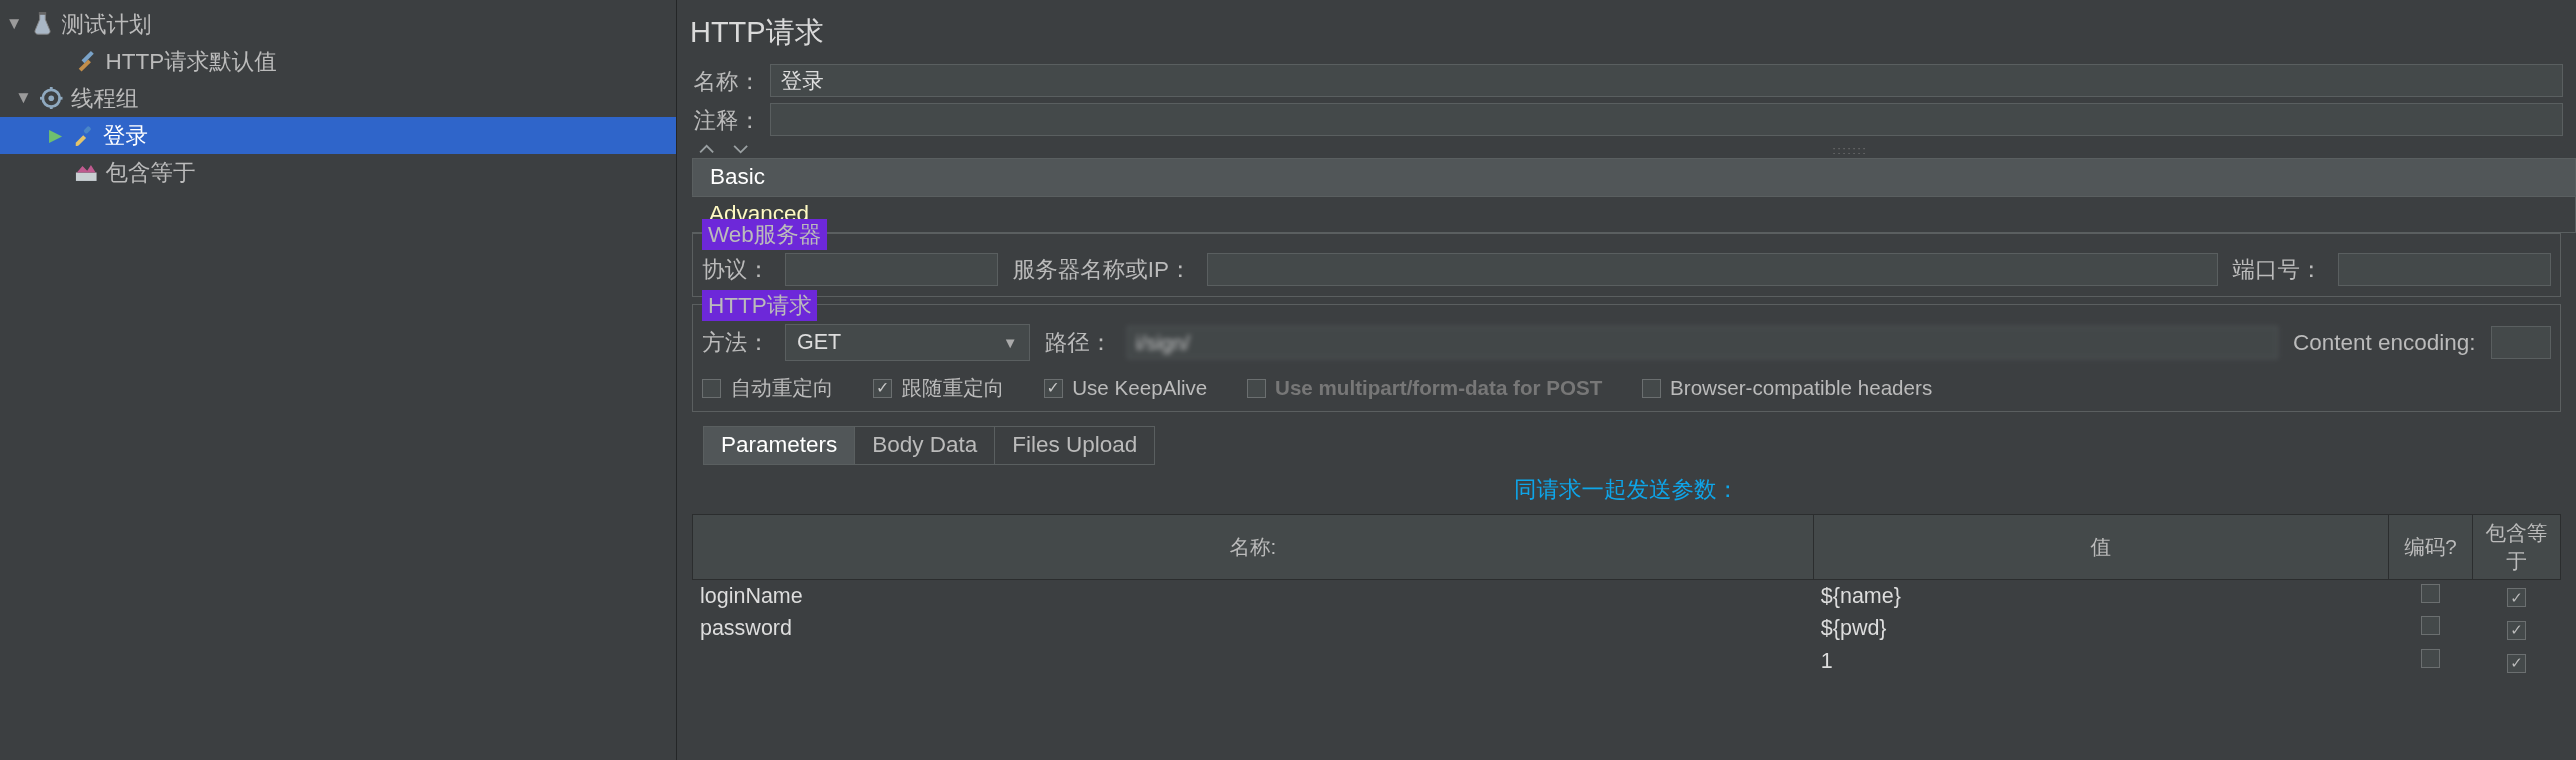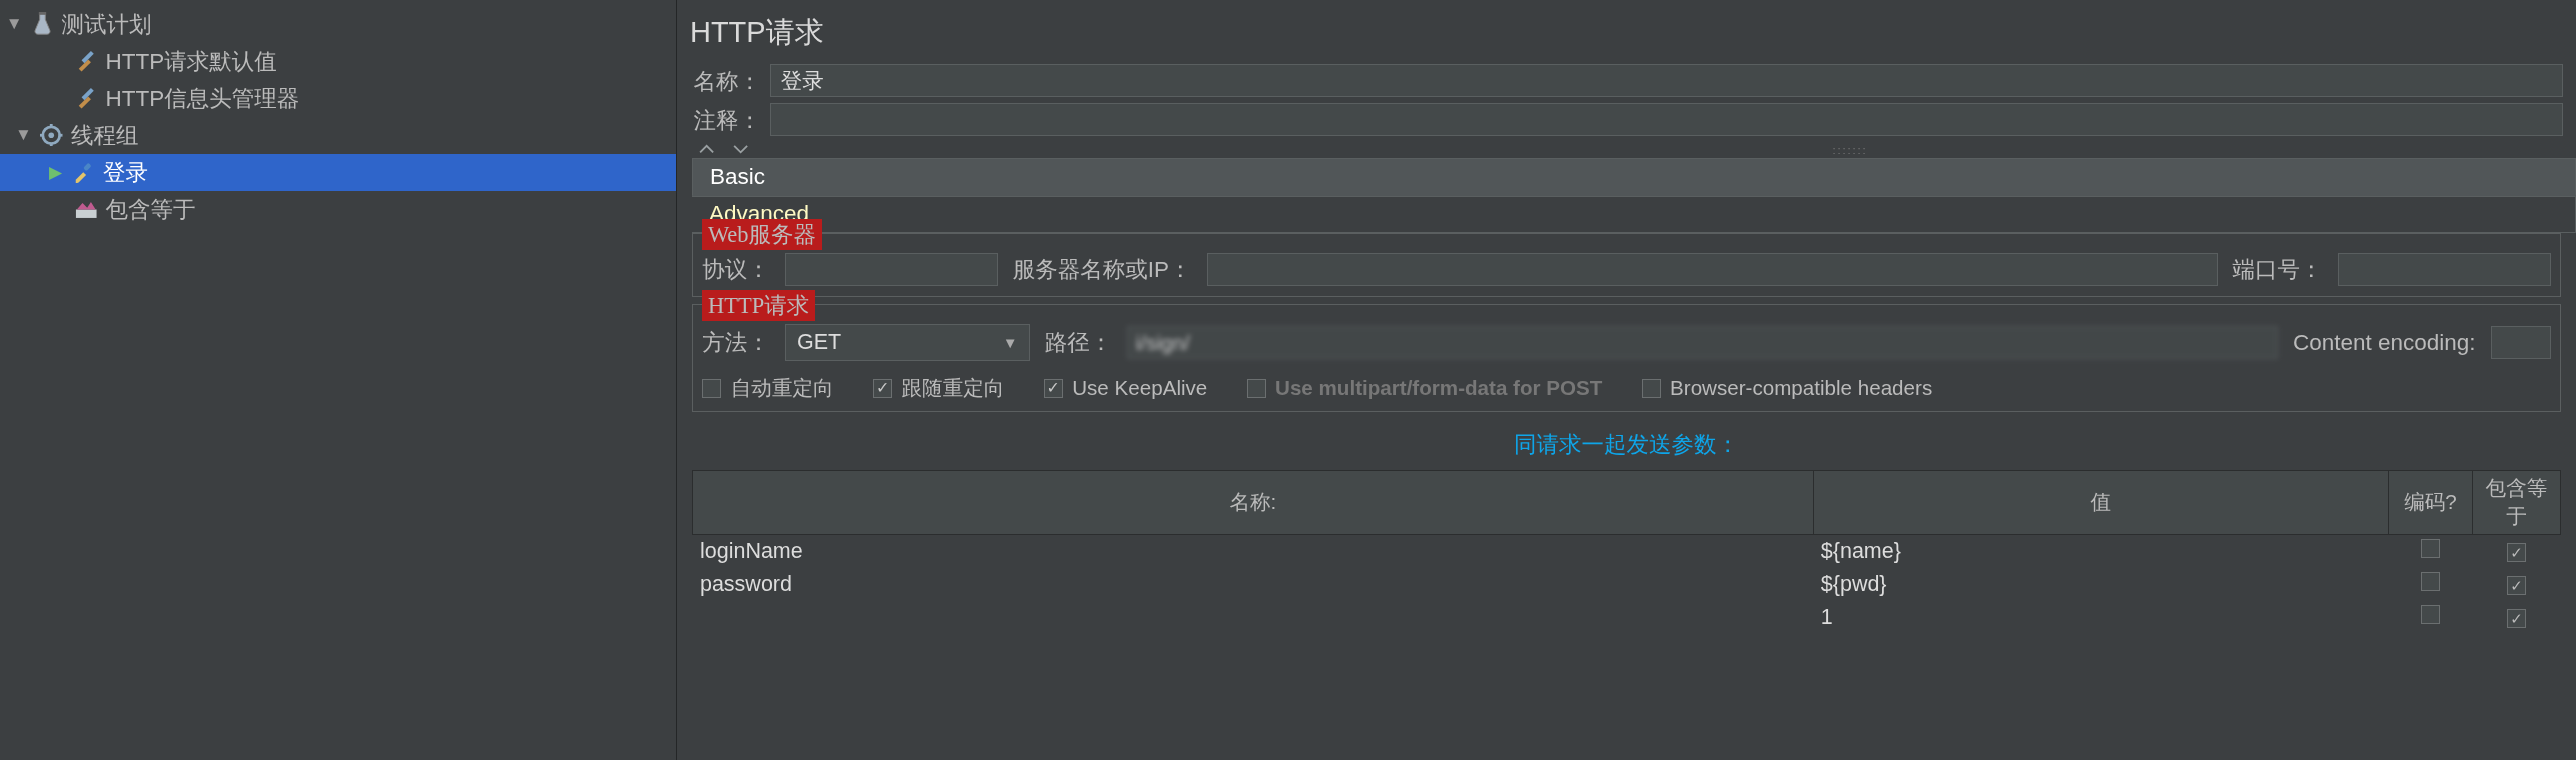"HTTP信息头管理器" div.tree-row { html: <div> <span> <svg> <path></path> <path></path> </svg> </span> <span>HTTP信息头管理器</span> </div> -> none }
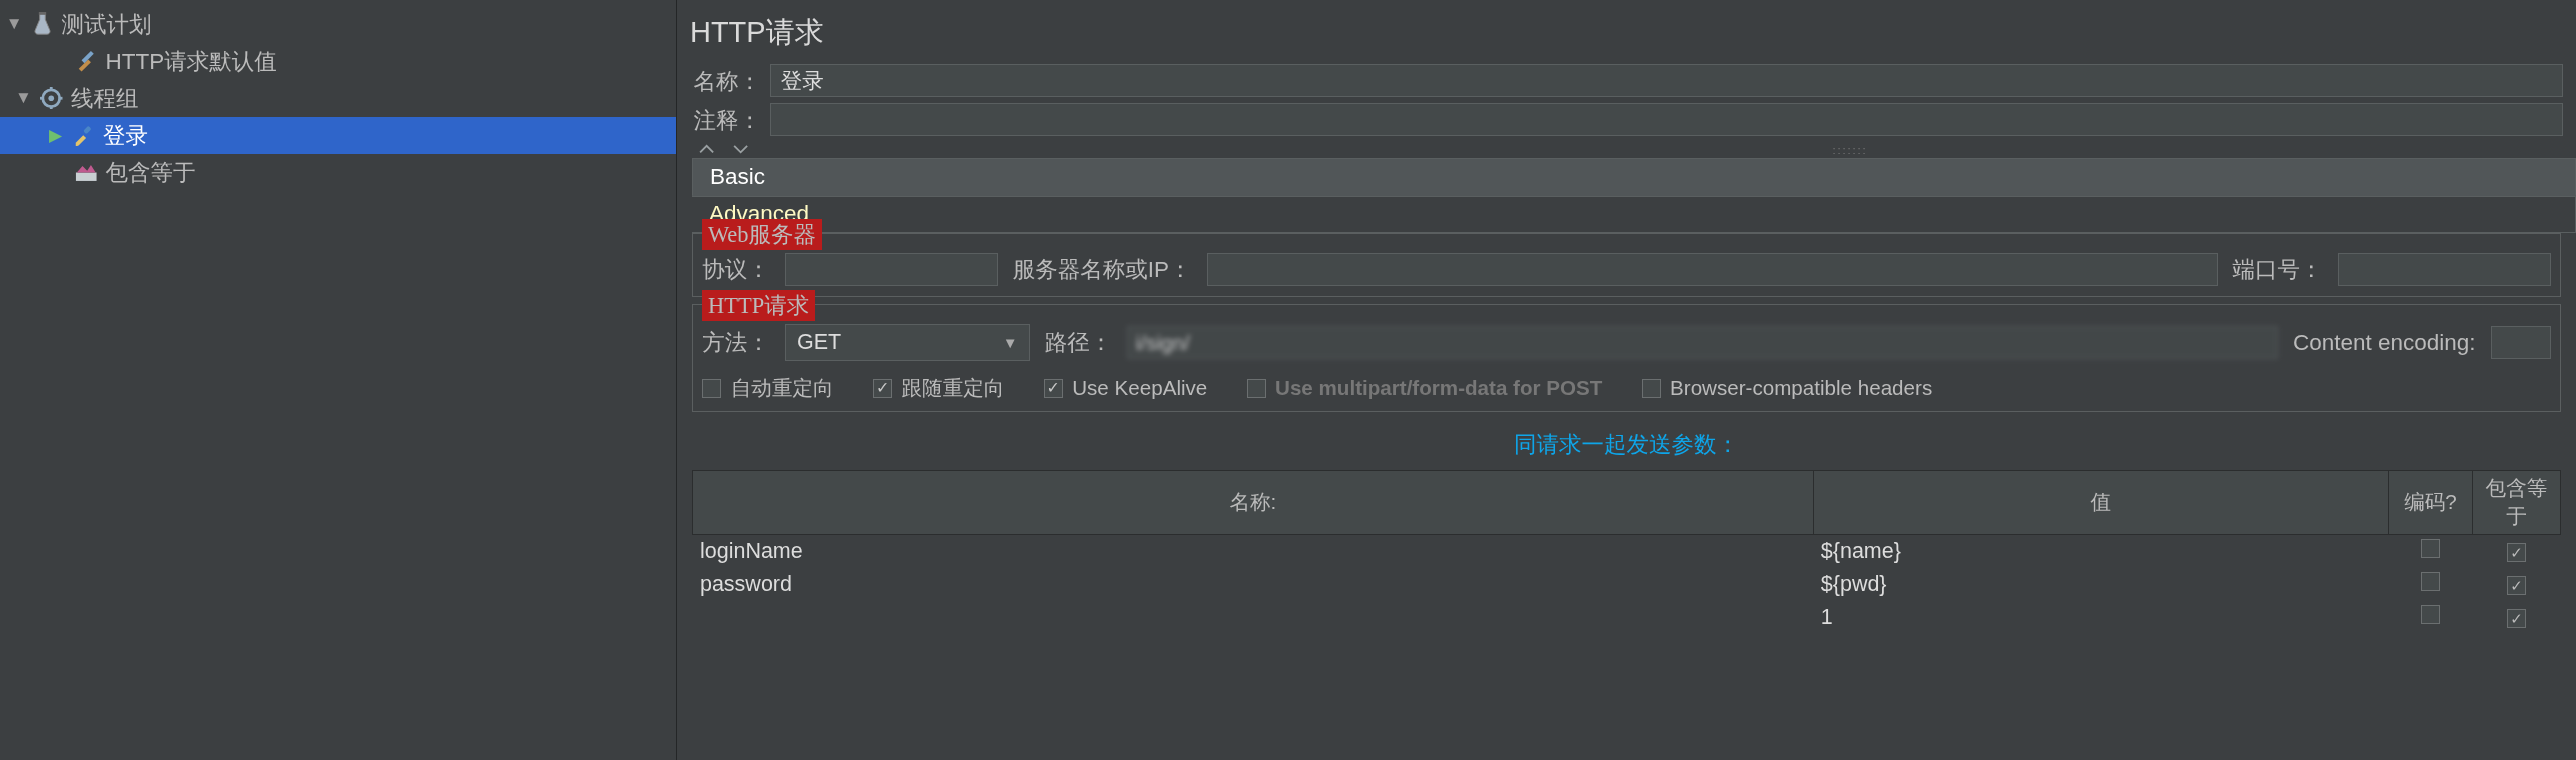"Web服务器" .fieldset-legend { background: #b91c1c -> #6d28d9; font-family: Liberation Serif, serif -> none }
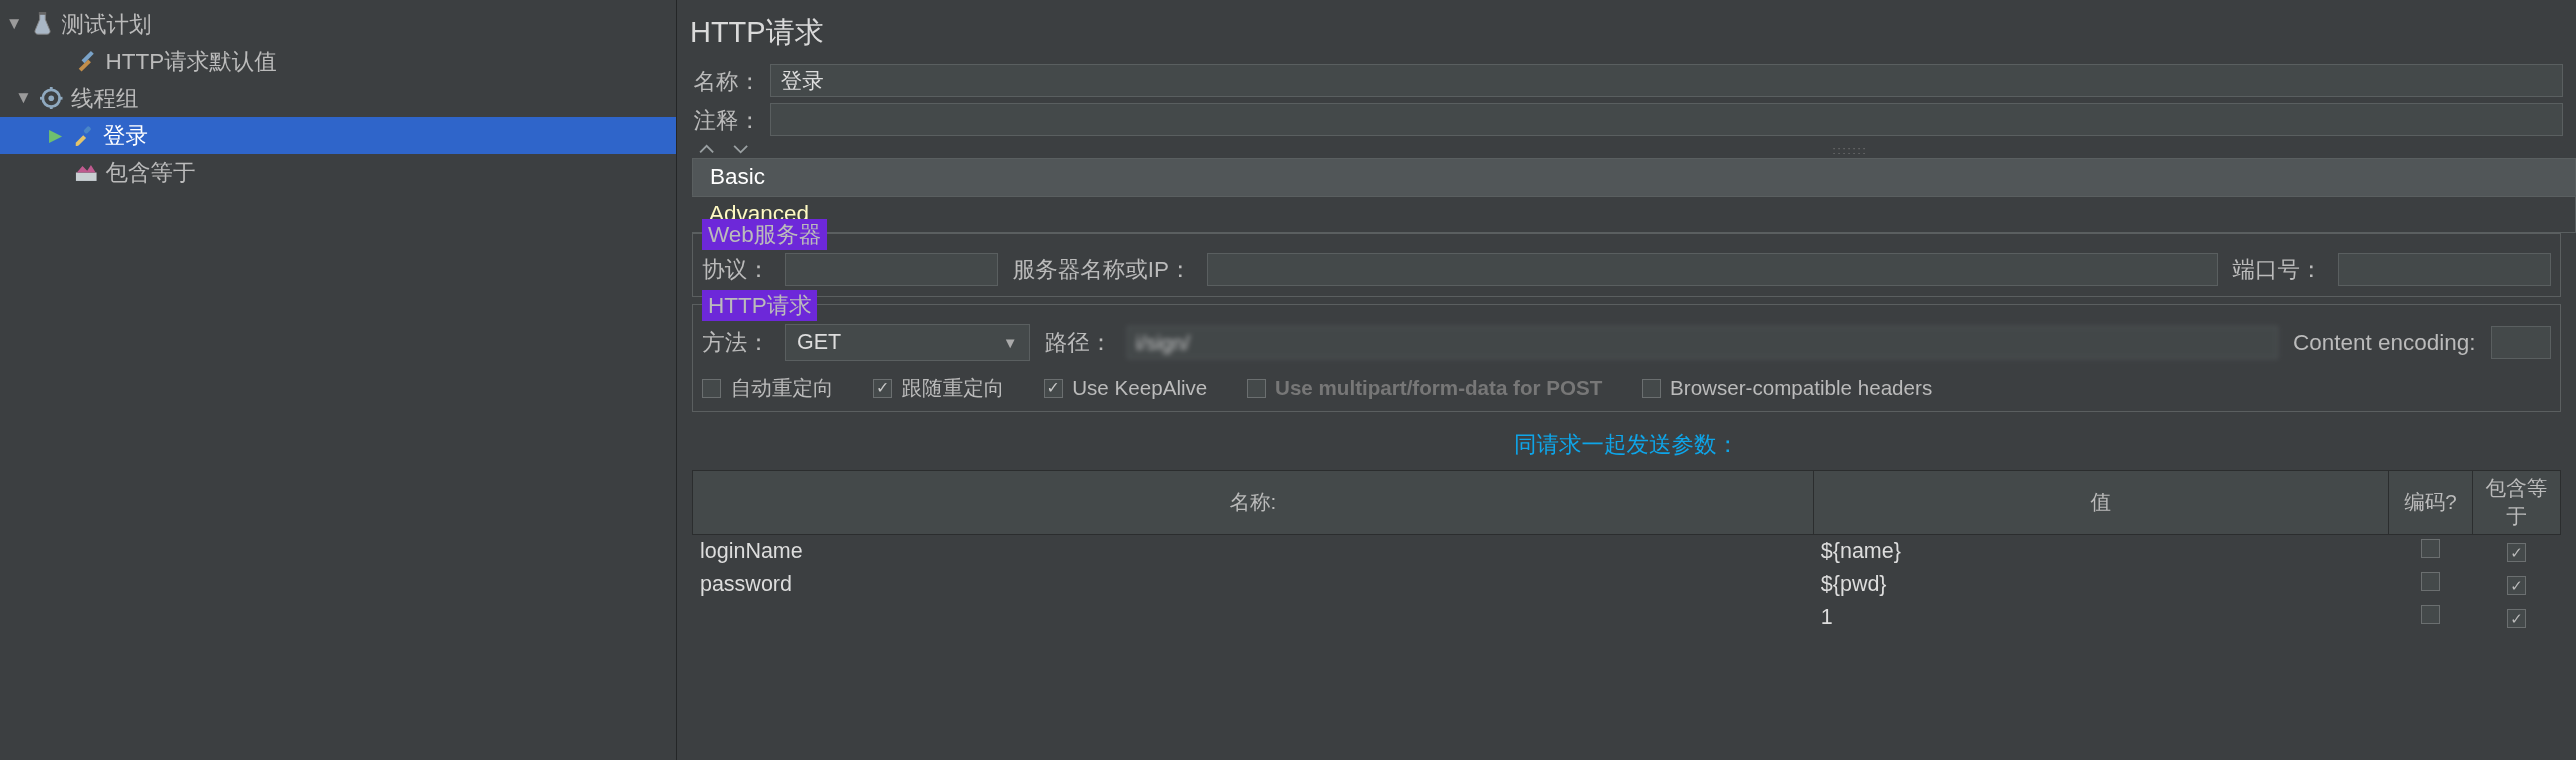"Parameters" div.sub-tab-bar { html: none -> <div> <div>Parameters</div> <div>Body Data</div> <div>Files Upload</div> </div> }
